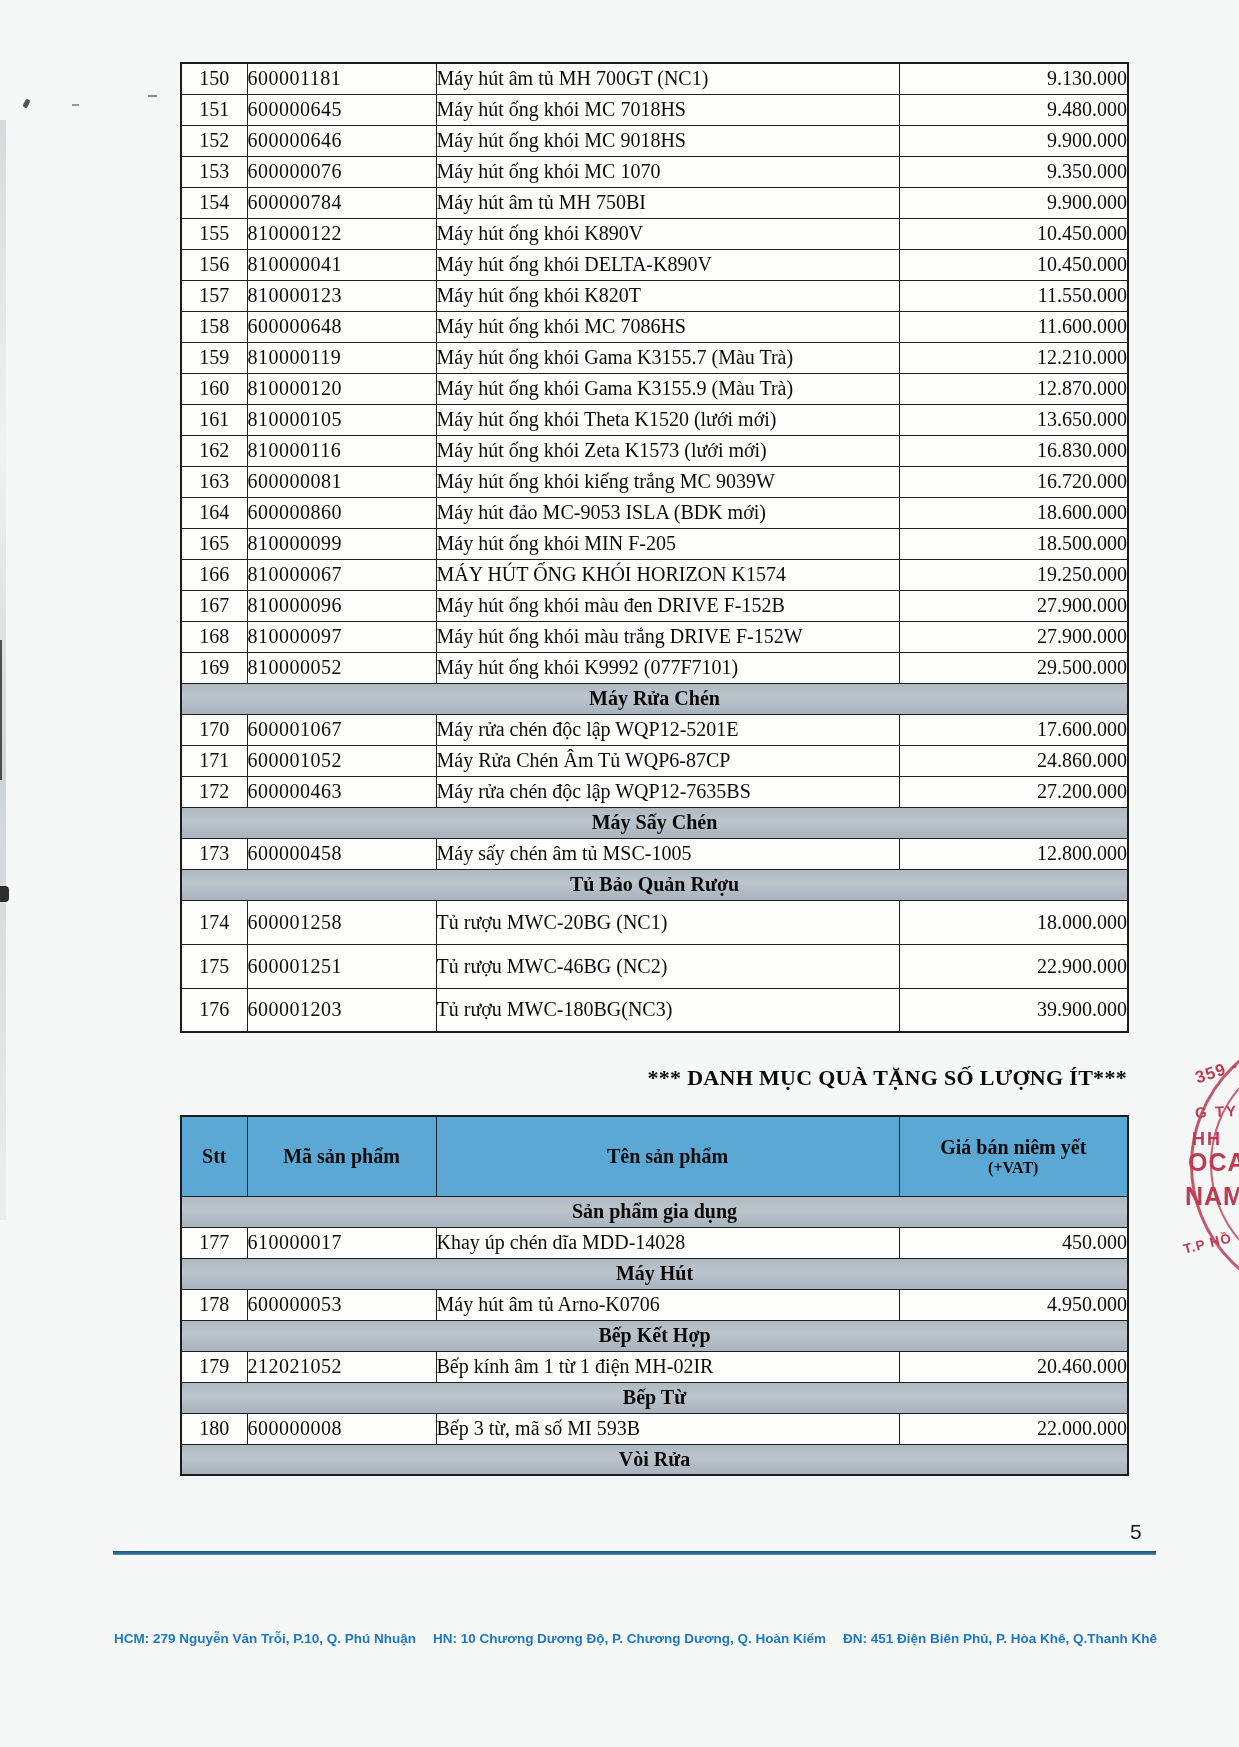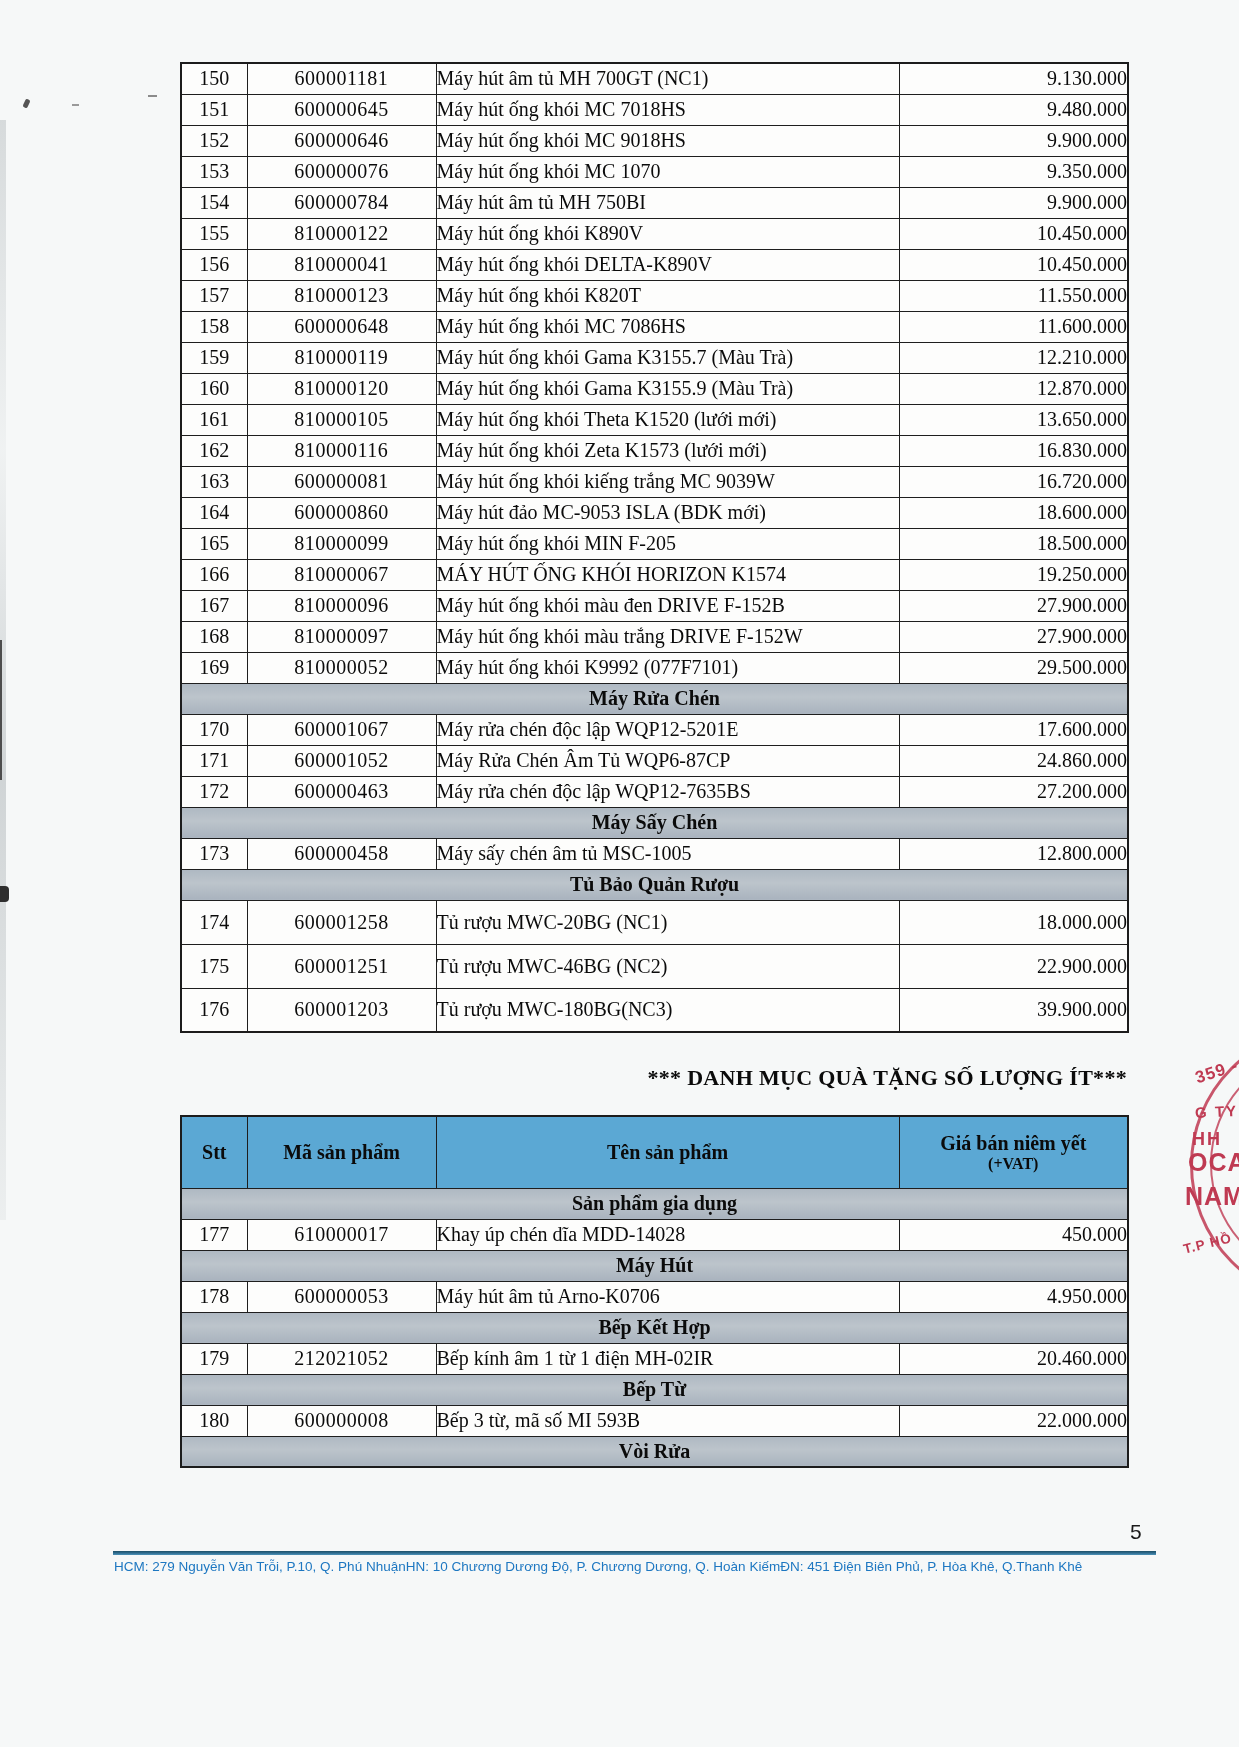"600001181" td.c-code { text-align: center -> none }
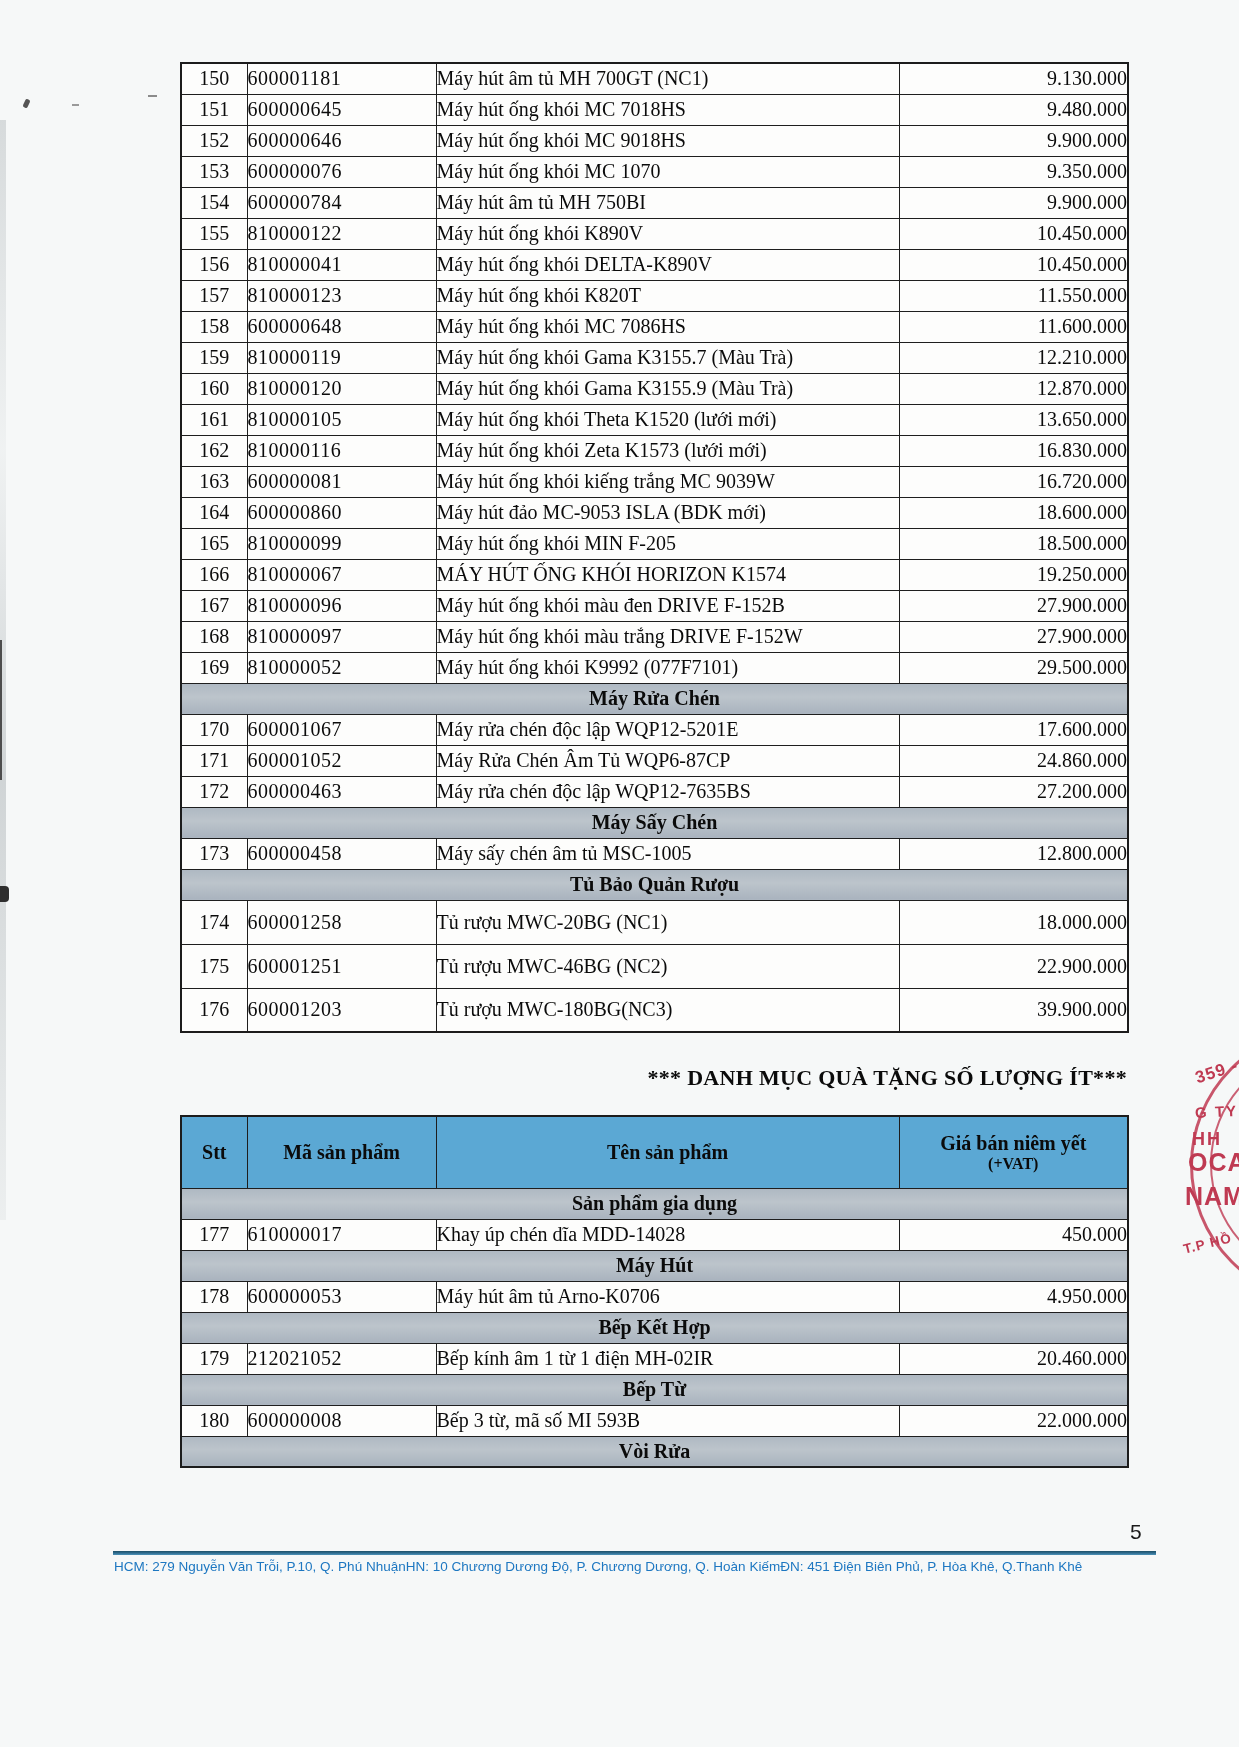"Stt" tr.head { height: 72px -> 80px }
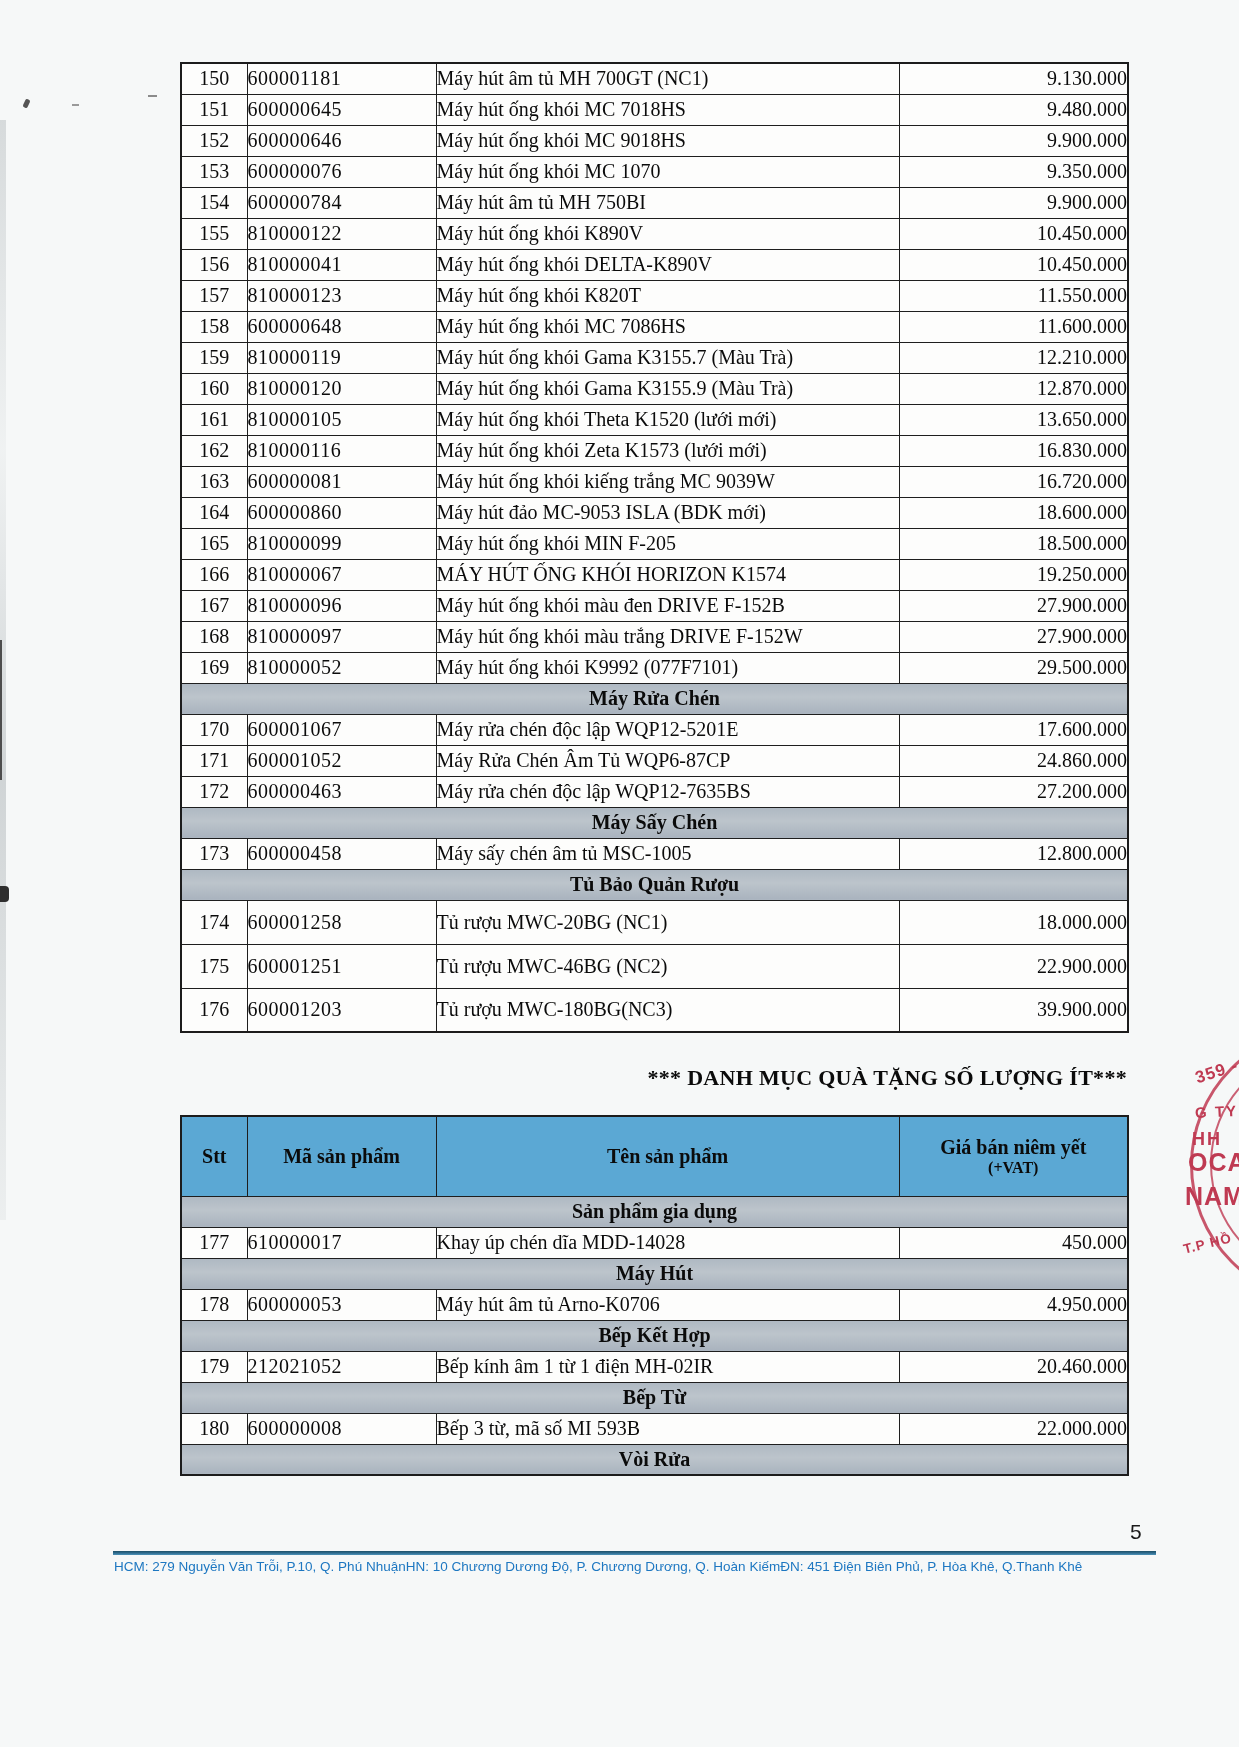"HCM: 279 Nguyễn Văn Trỗi," .footer-addresses { font-weight: 400 -> 700; justify-content: none -> space-between; top: 1559px -> 1631px }
